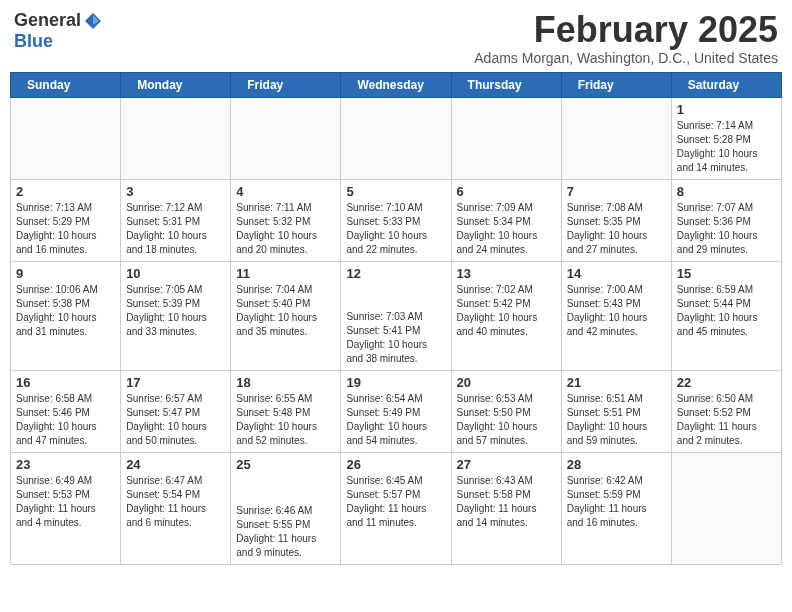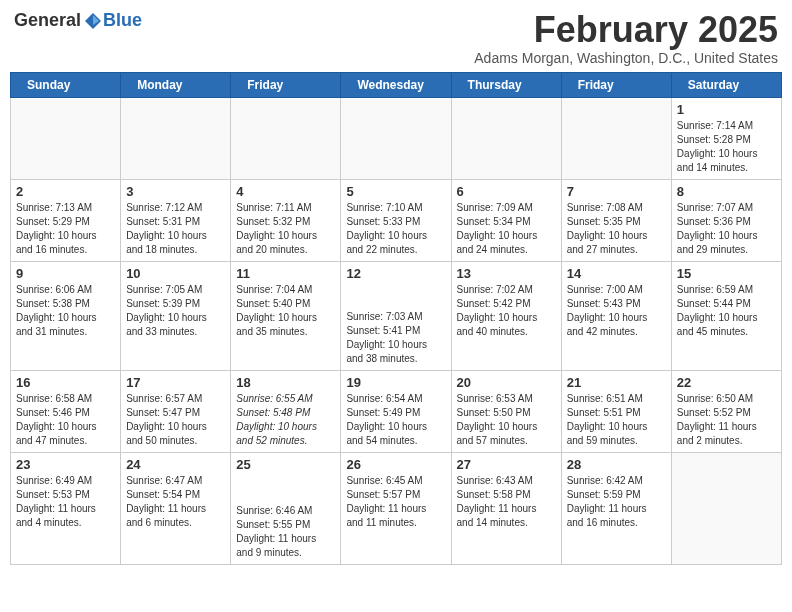"General" .logo-area { flex-direction: none -> column }
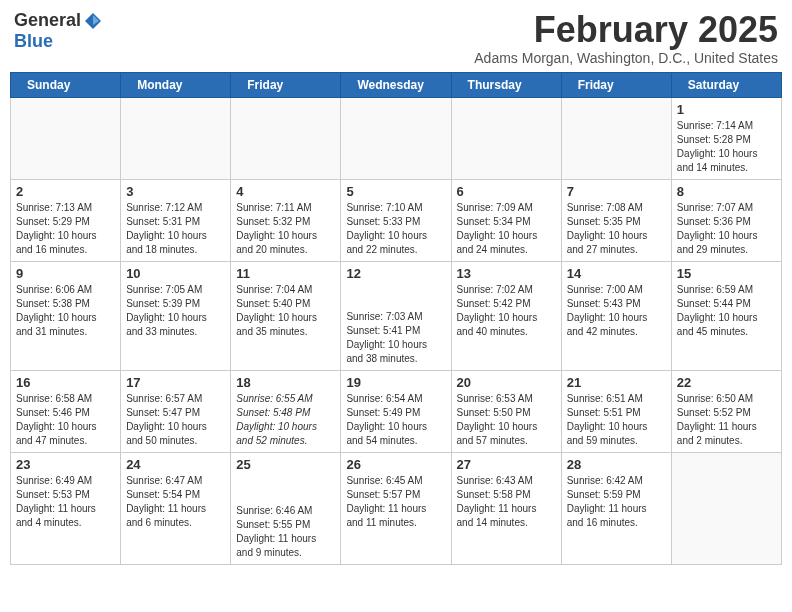"Sunrise: 6:06 AM" div.day-info { text: 6:06 -> 10:06 }
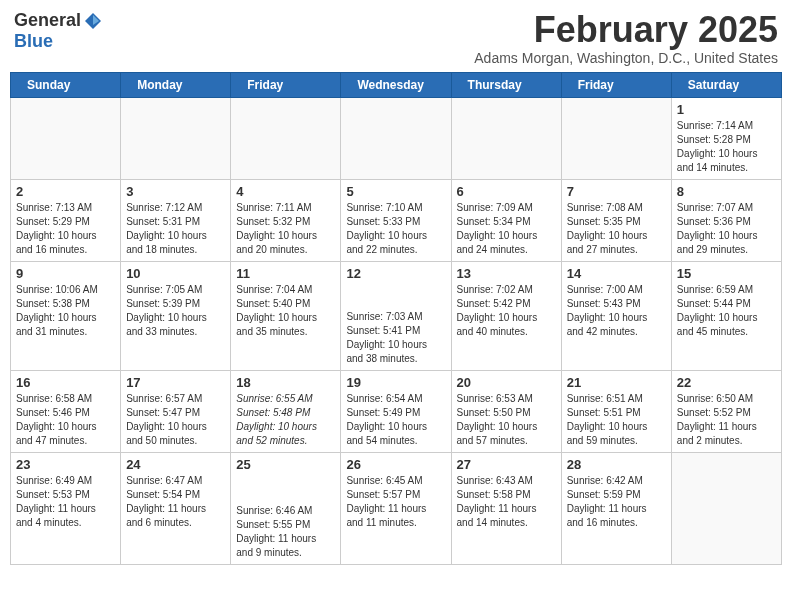"Sunrise: 6:55 AM" div.day-info { font-style: italic -> none }
